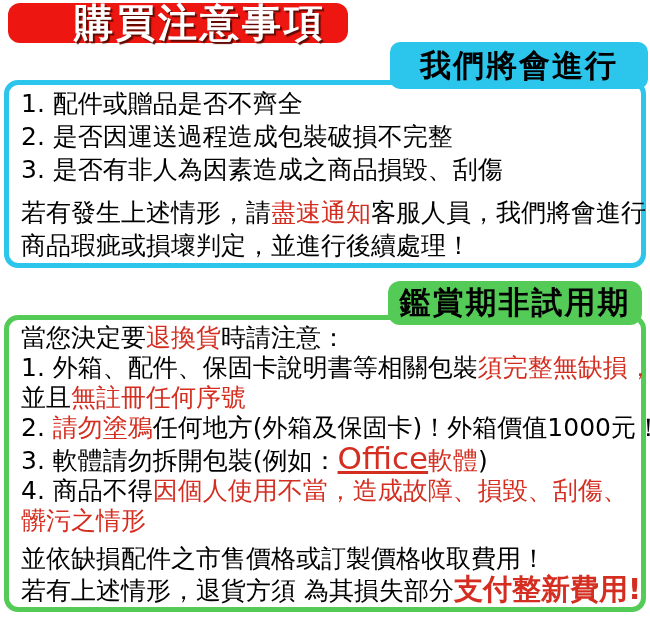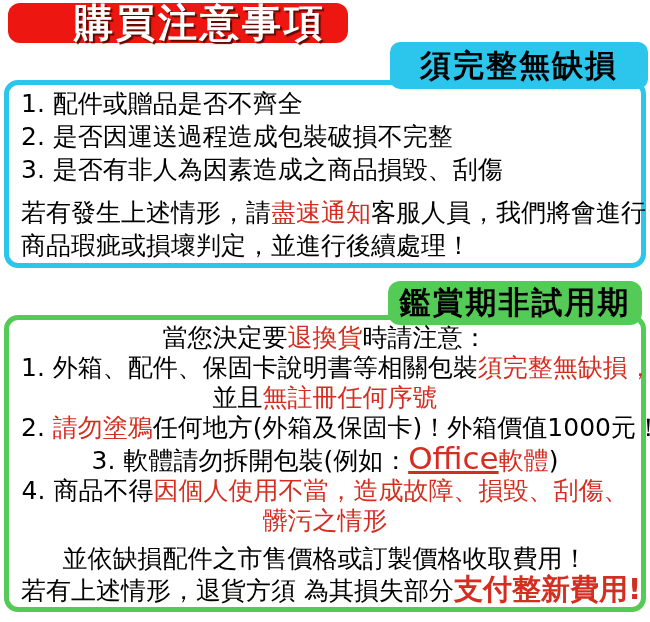"須完整無缺損" div.tab { text: 須完整無缺損 -> 我們將會進行 }
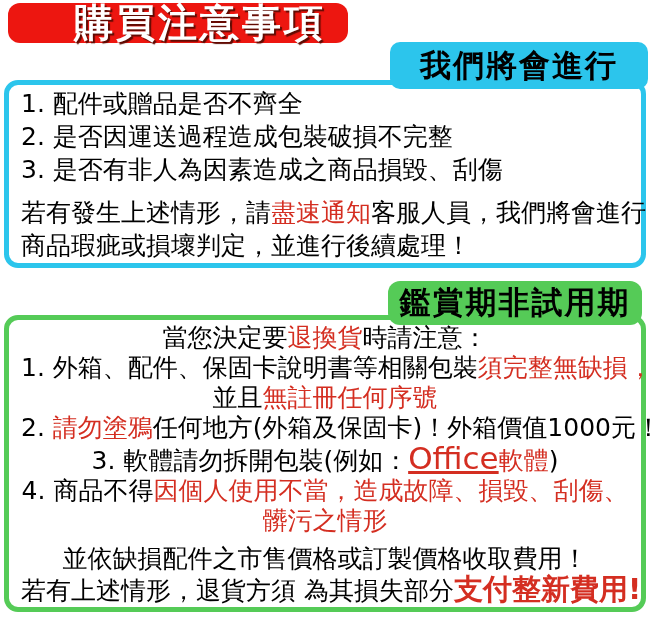"當您決定要退換貨時請注意：" .box2 { text-align: center -> none }
